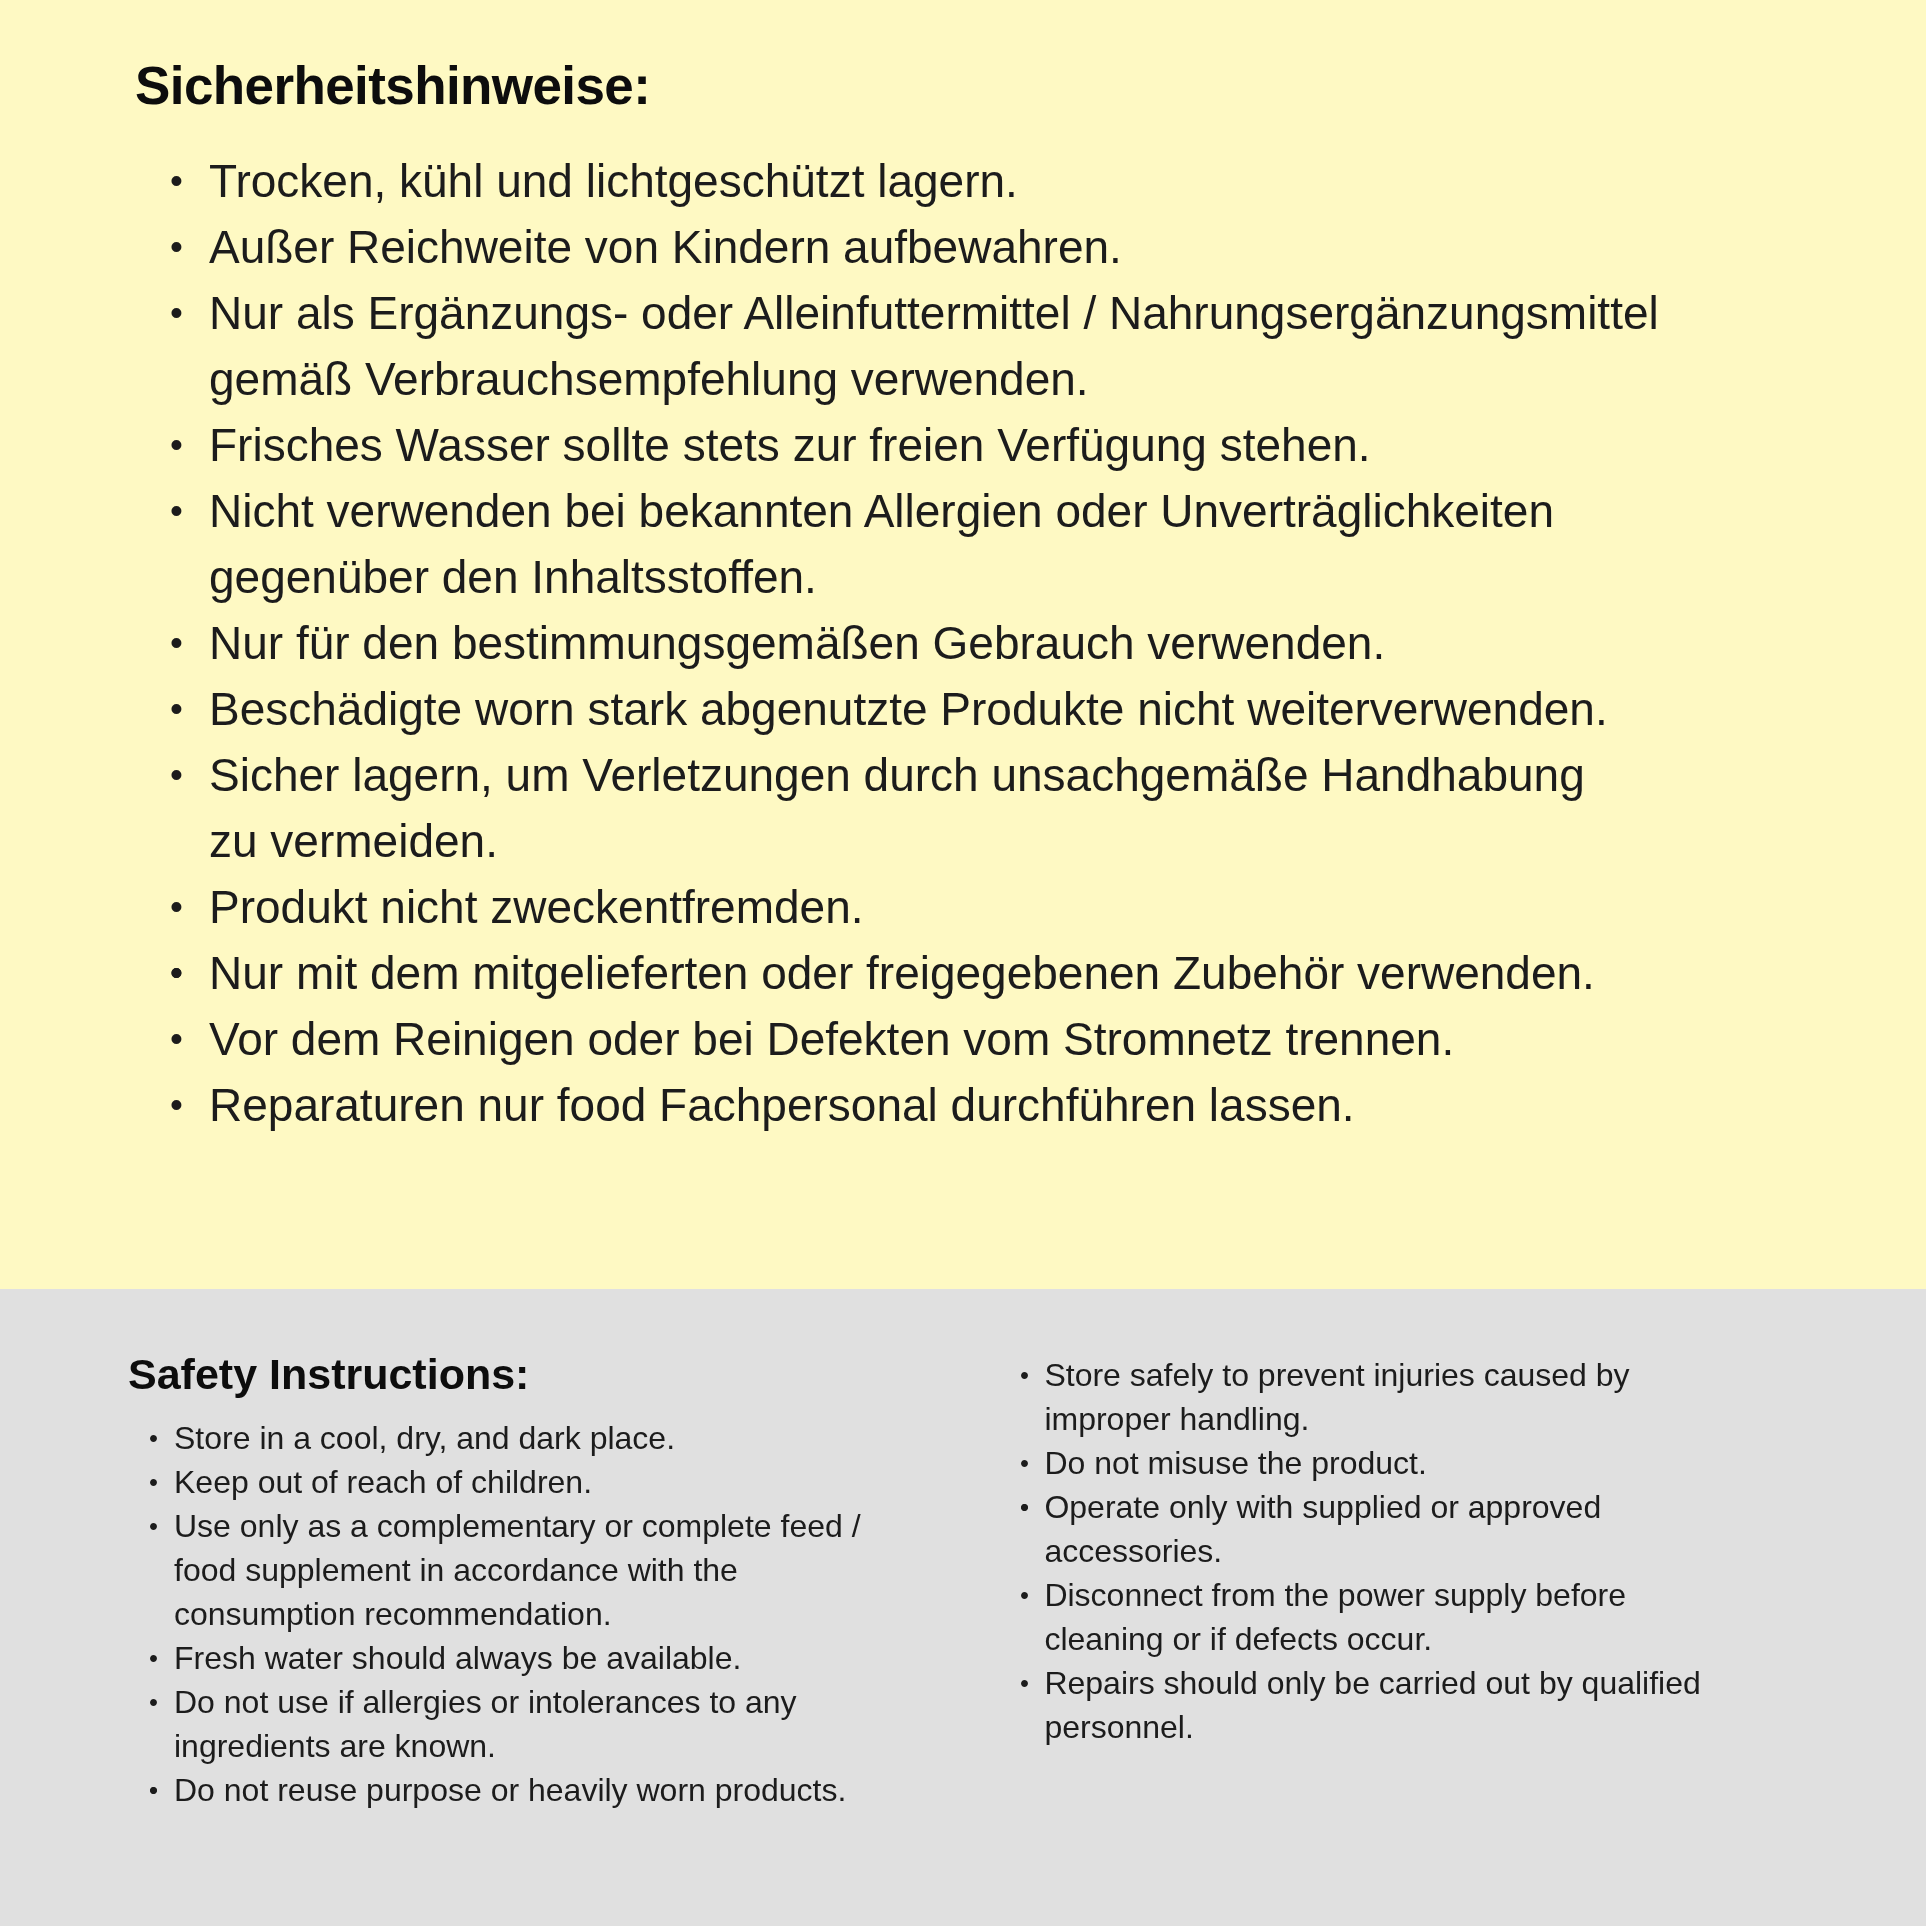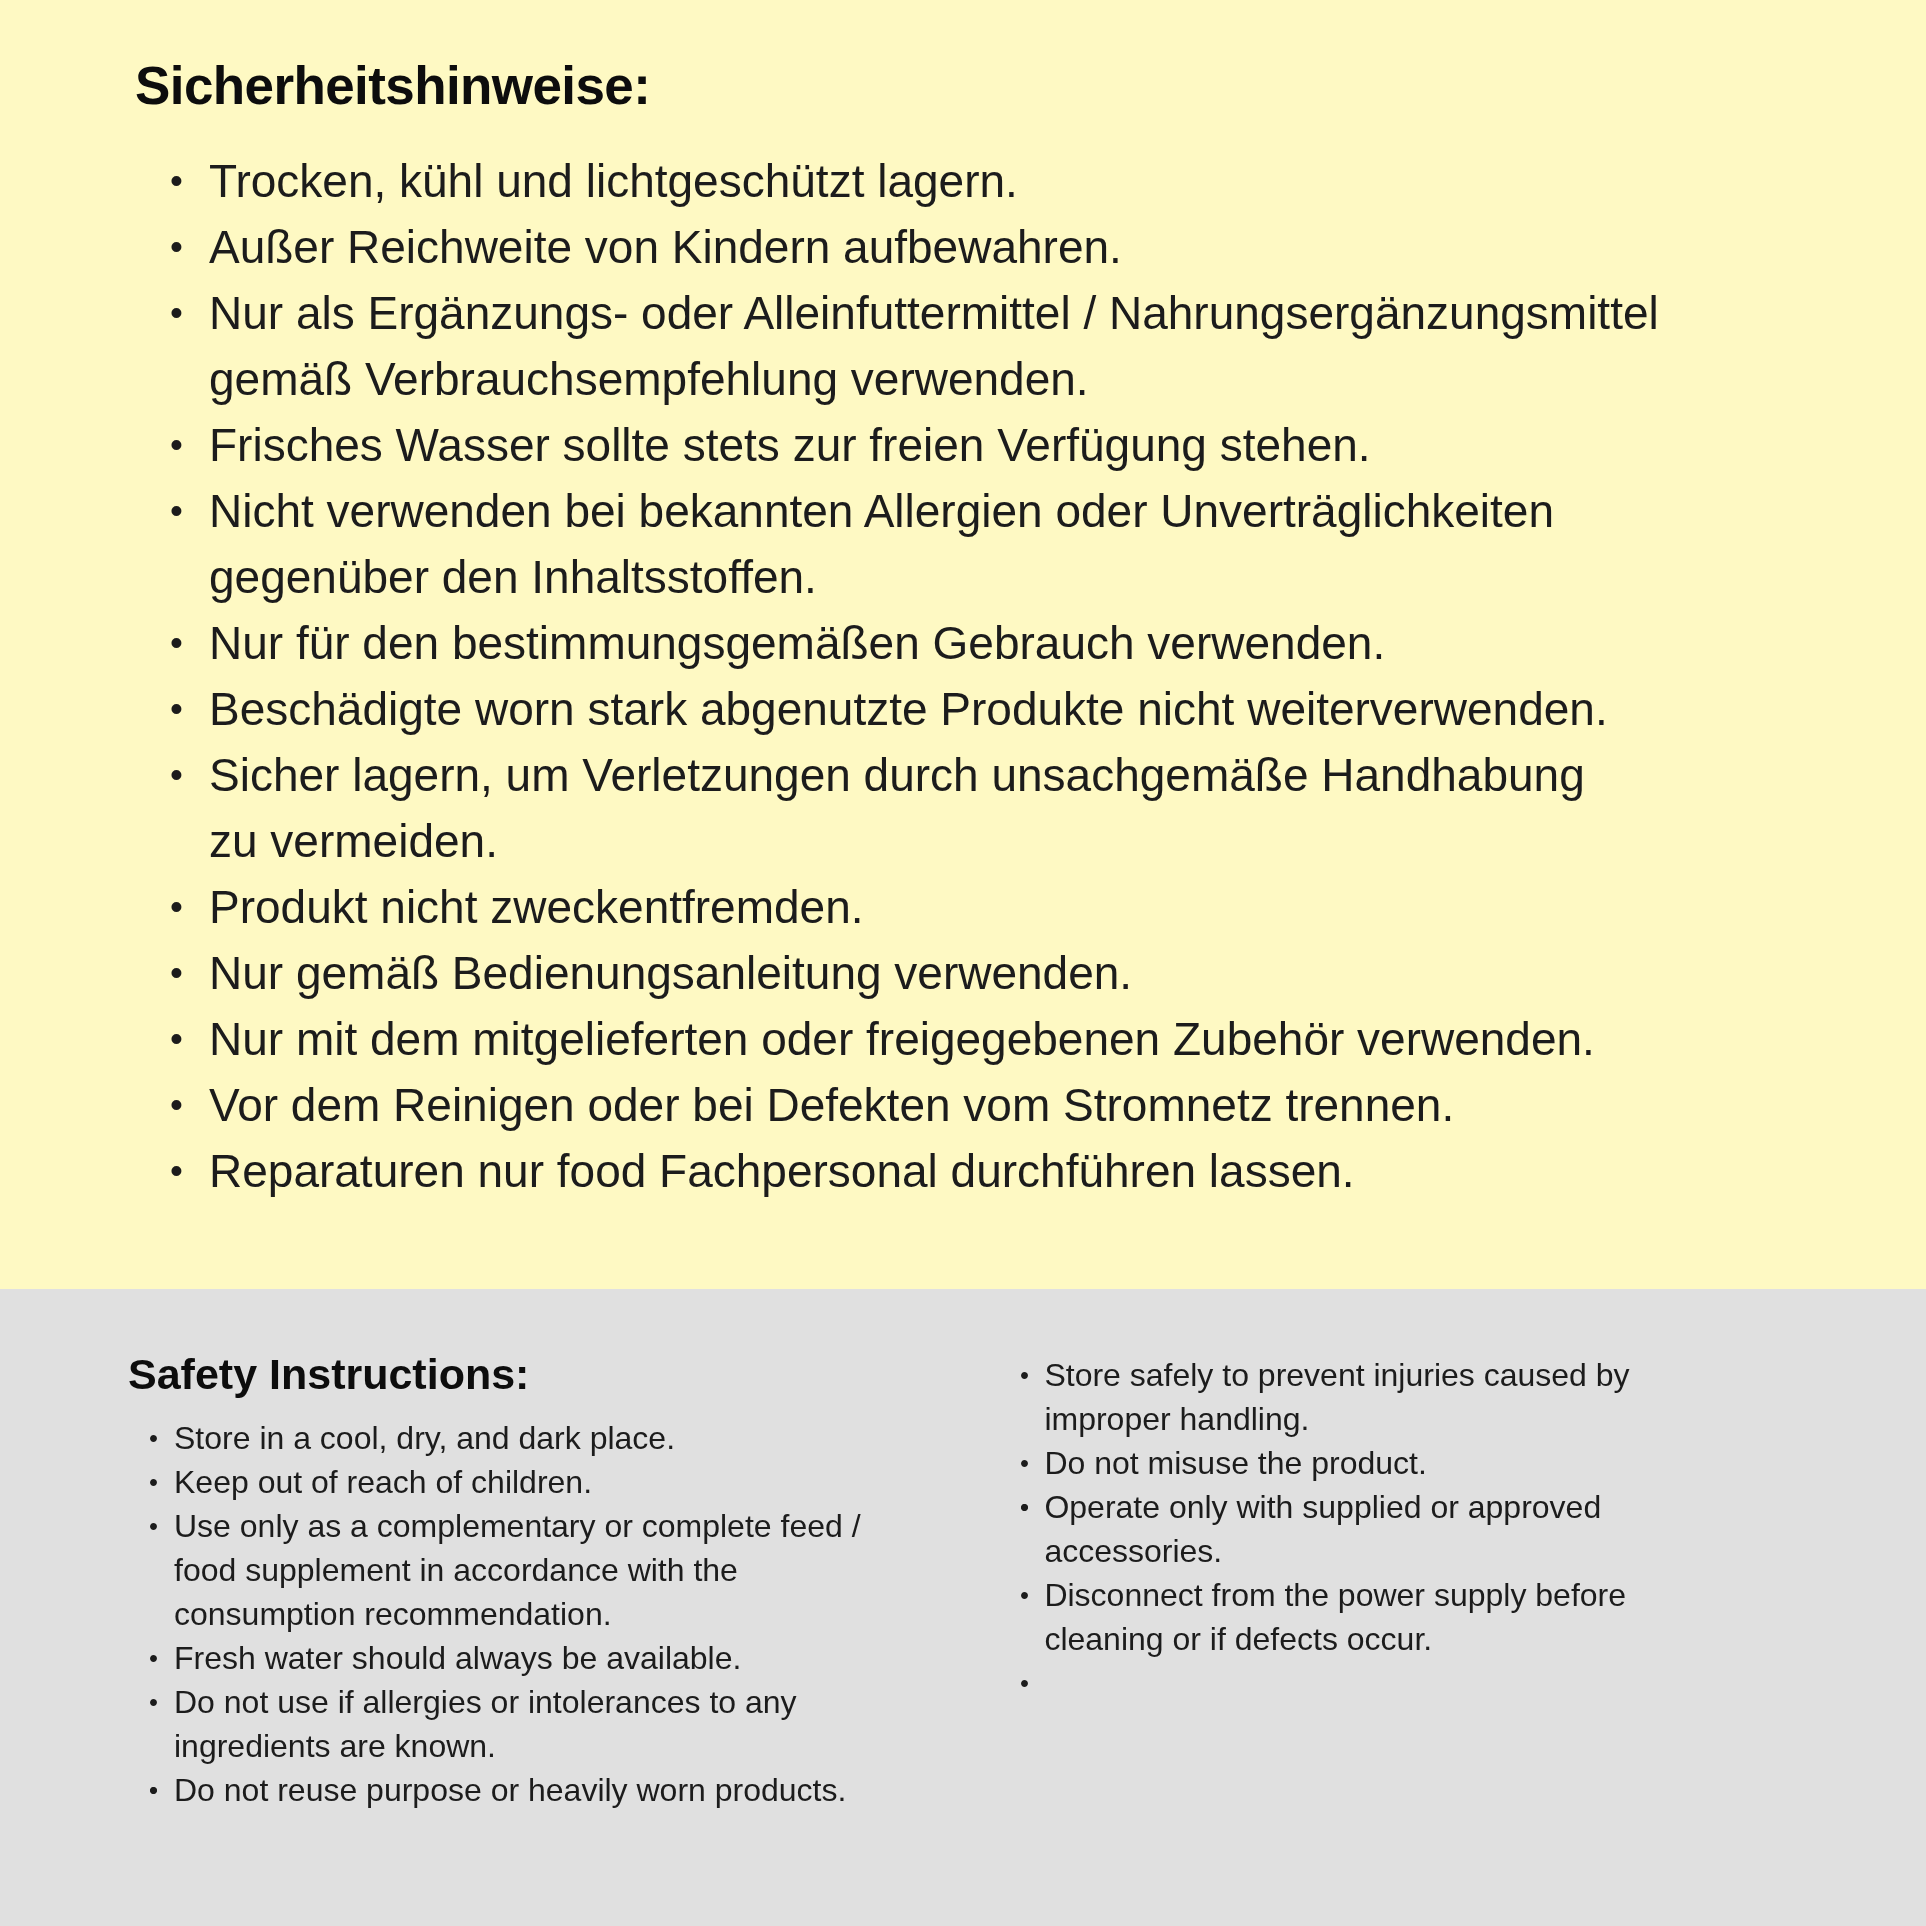"Nur gemäß Bedienungsanleitung verwenden." span { html: <span>Nur gemäß Bedienungsanleitung verwenden.</span> -> none }
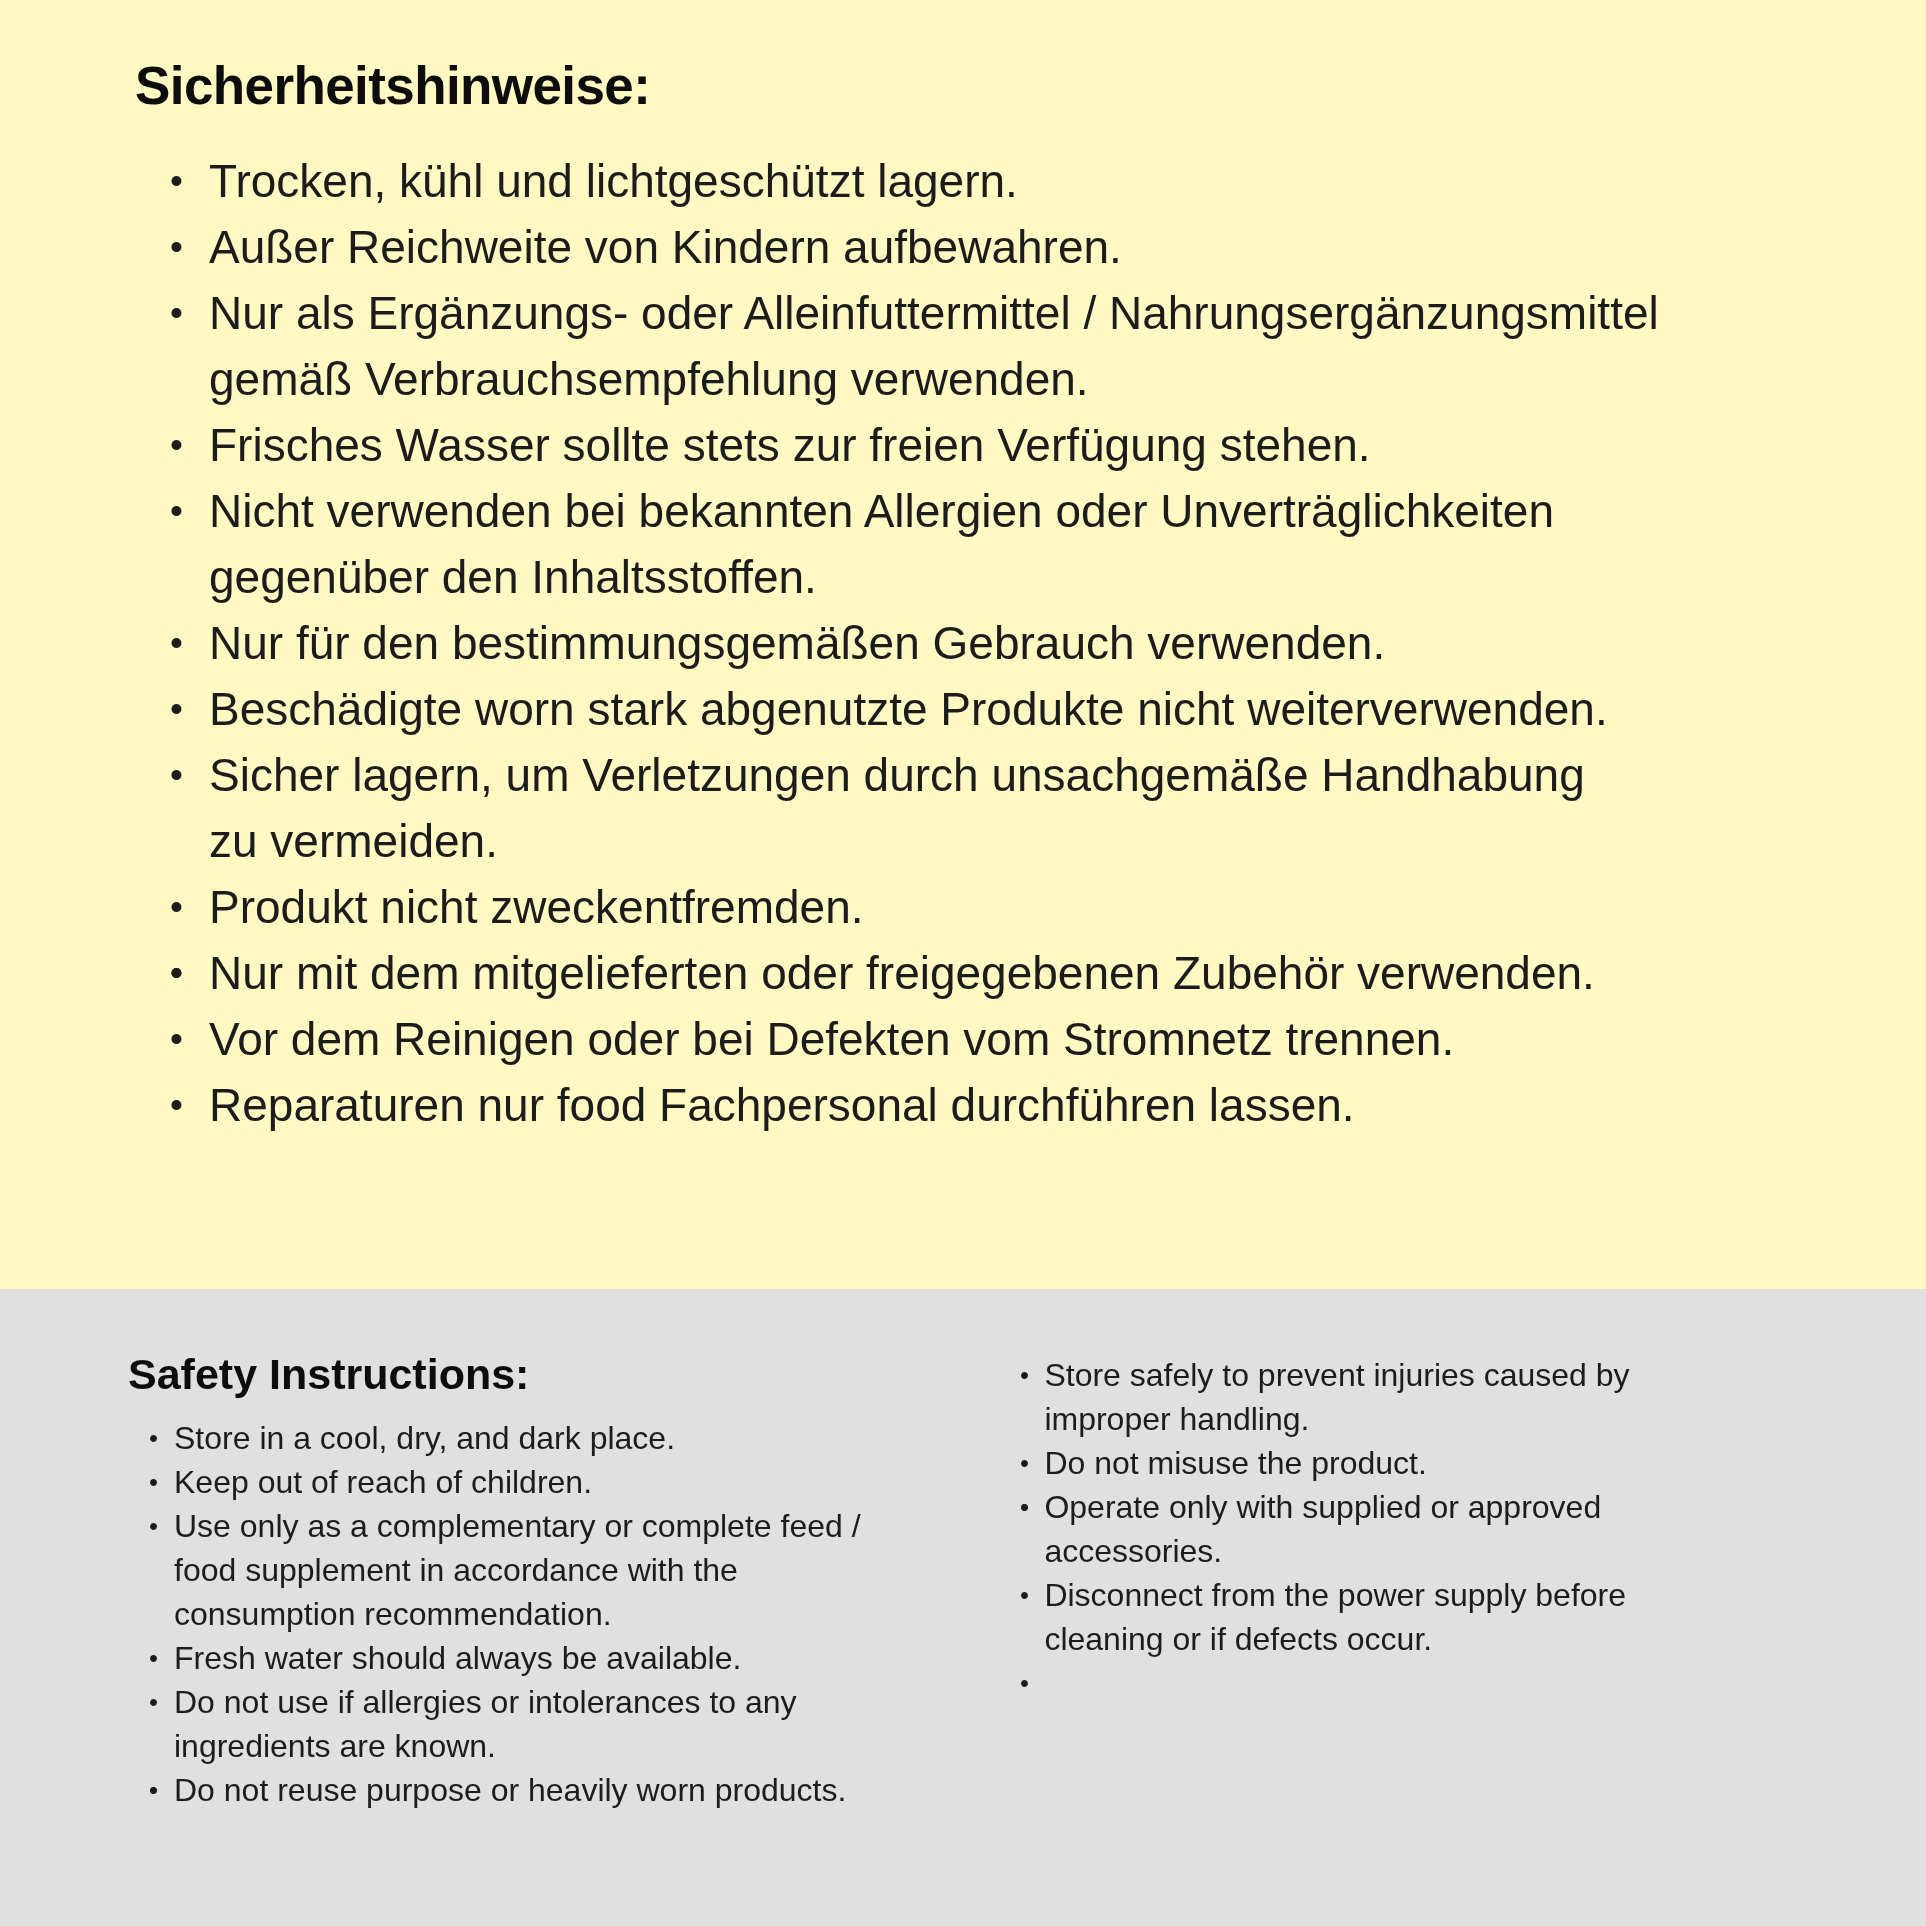"Repairs should only be carried" span { html: none -> <span>Repairs should only be carried out by qualified personnel.</span> }
